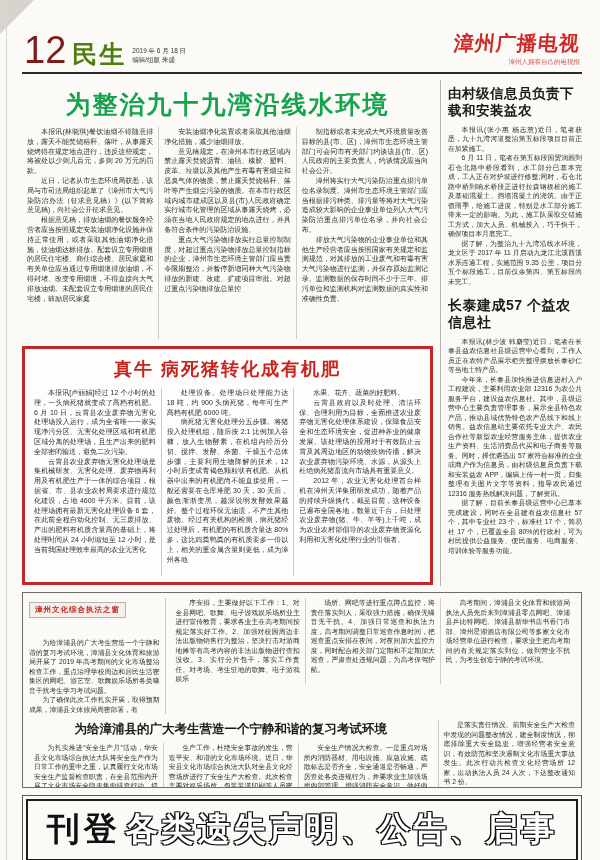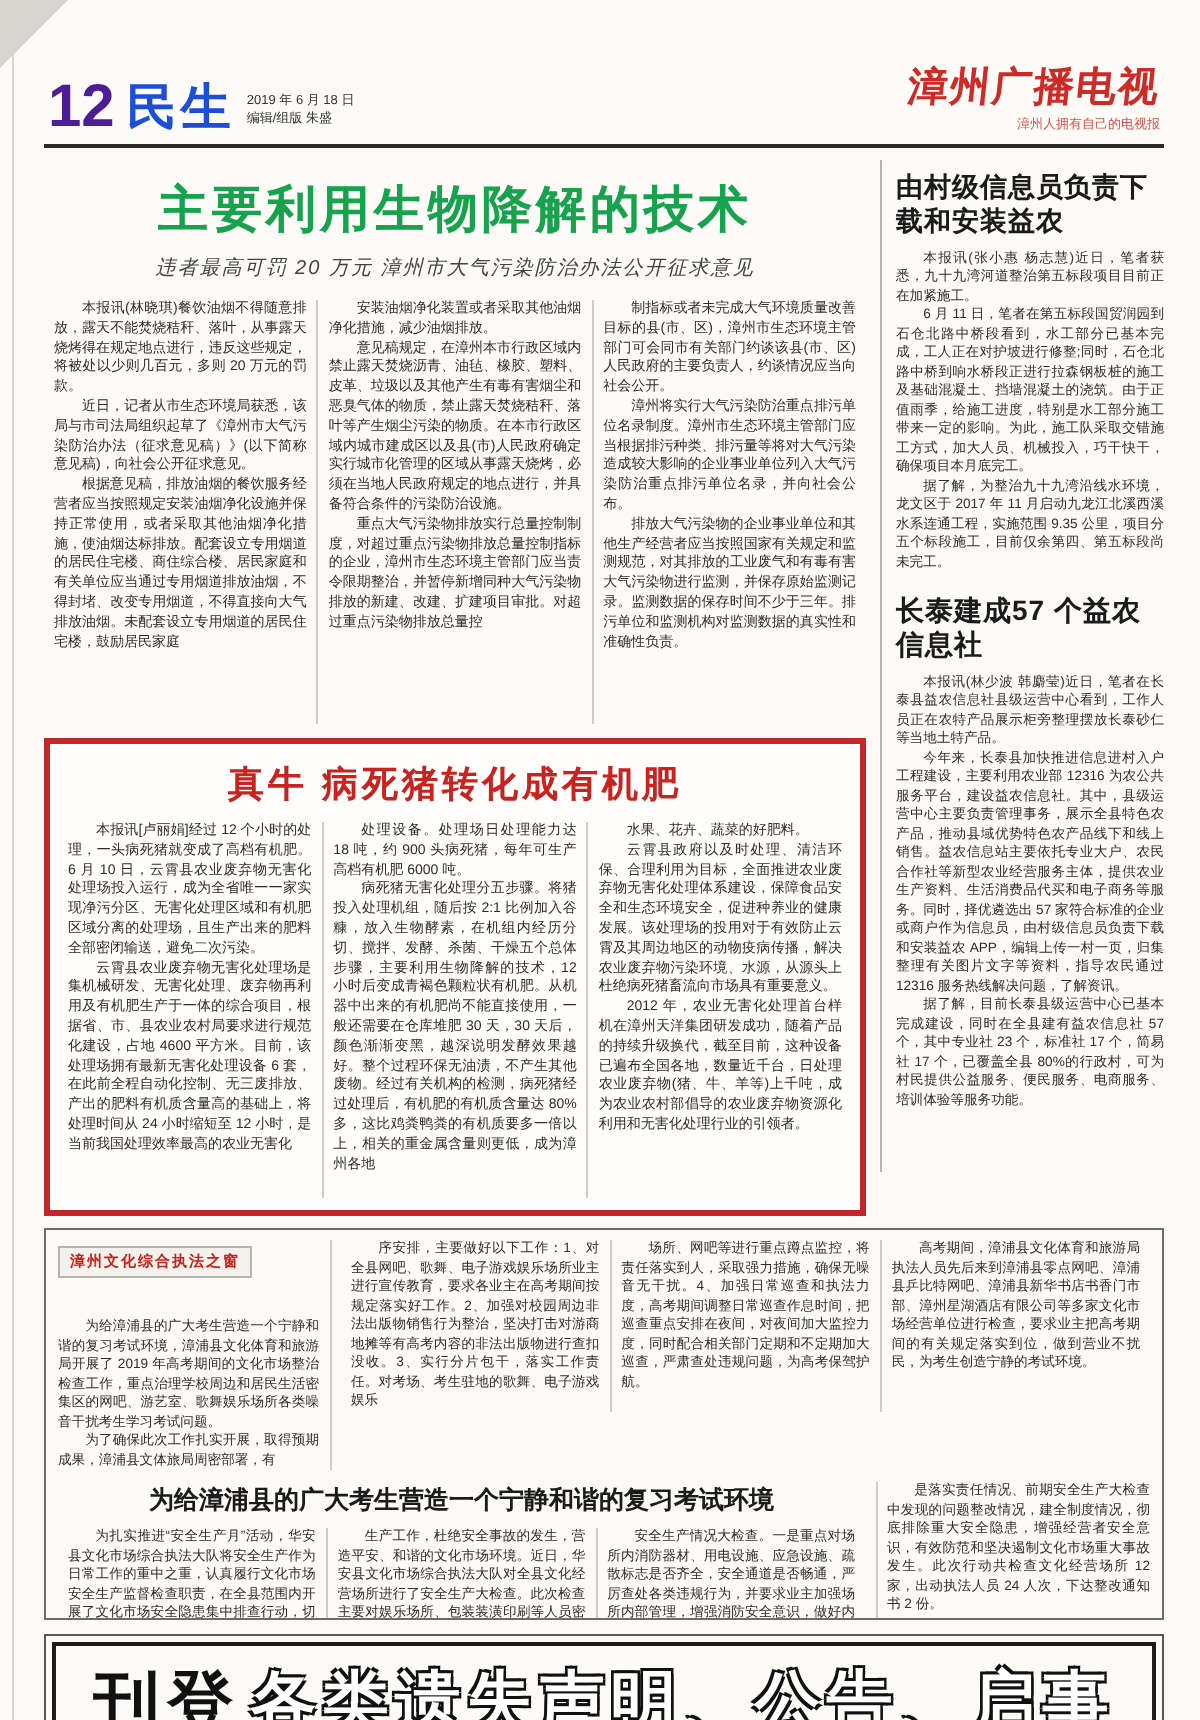"12" .pageno { color: #4c1d95 -> #7f1d1d; font-size: 30px -> 38px; font-weight: bold -> normal }
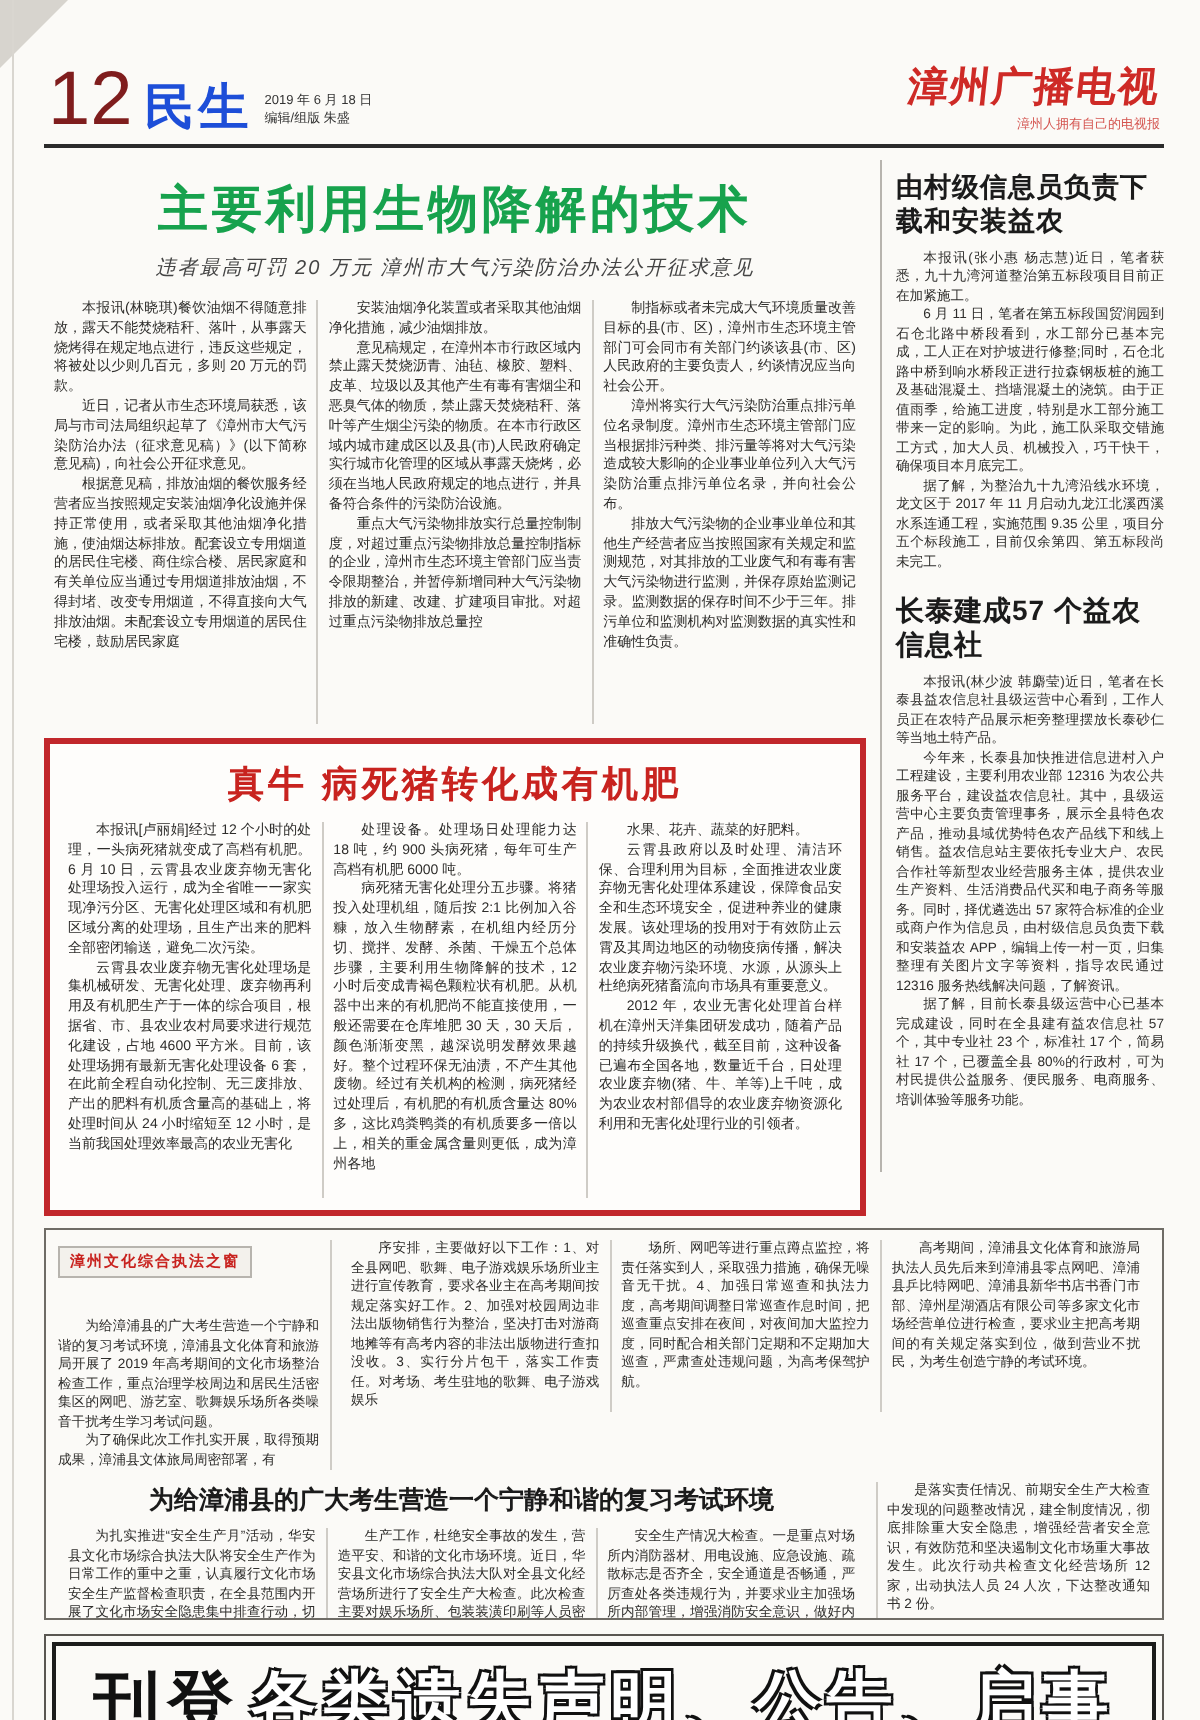"民生" .section { color: #1d4ed8 -> #4d7c0f }
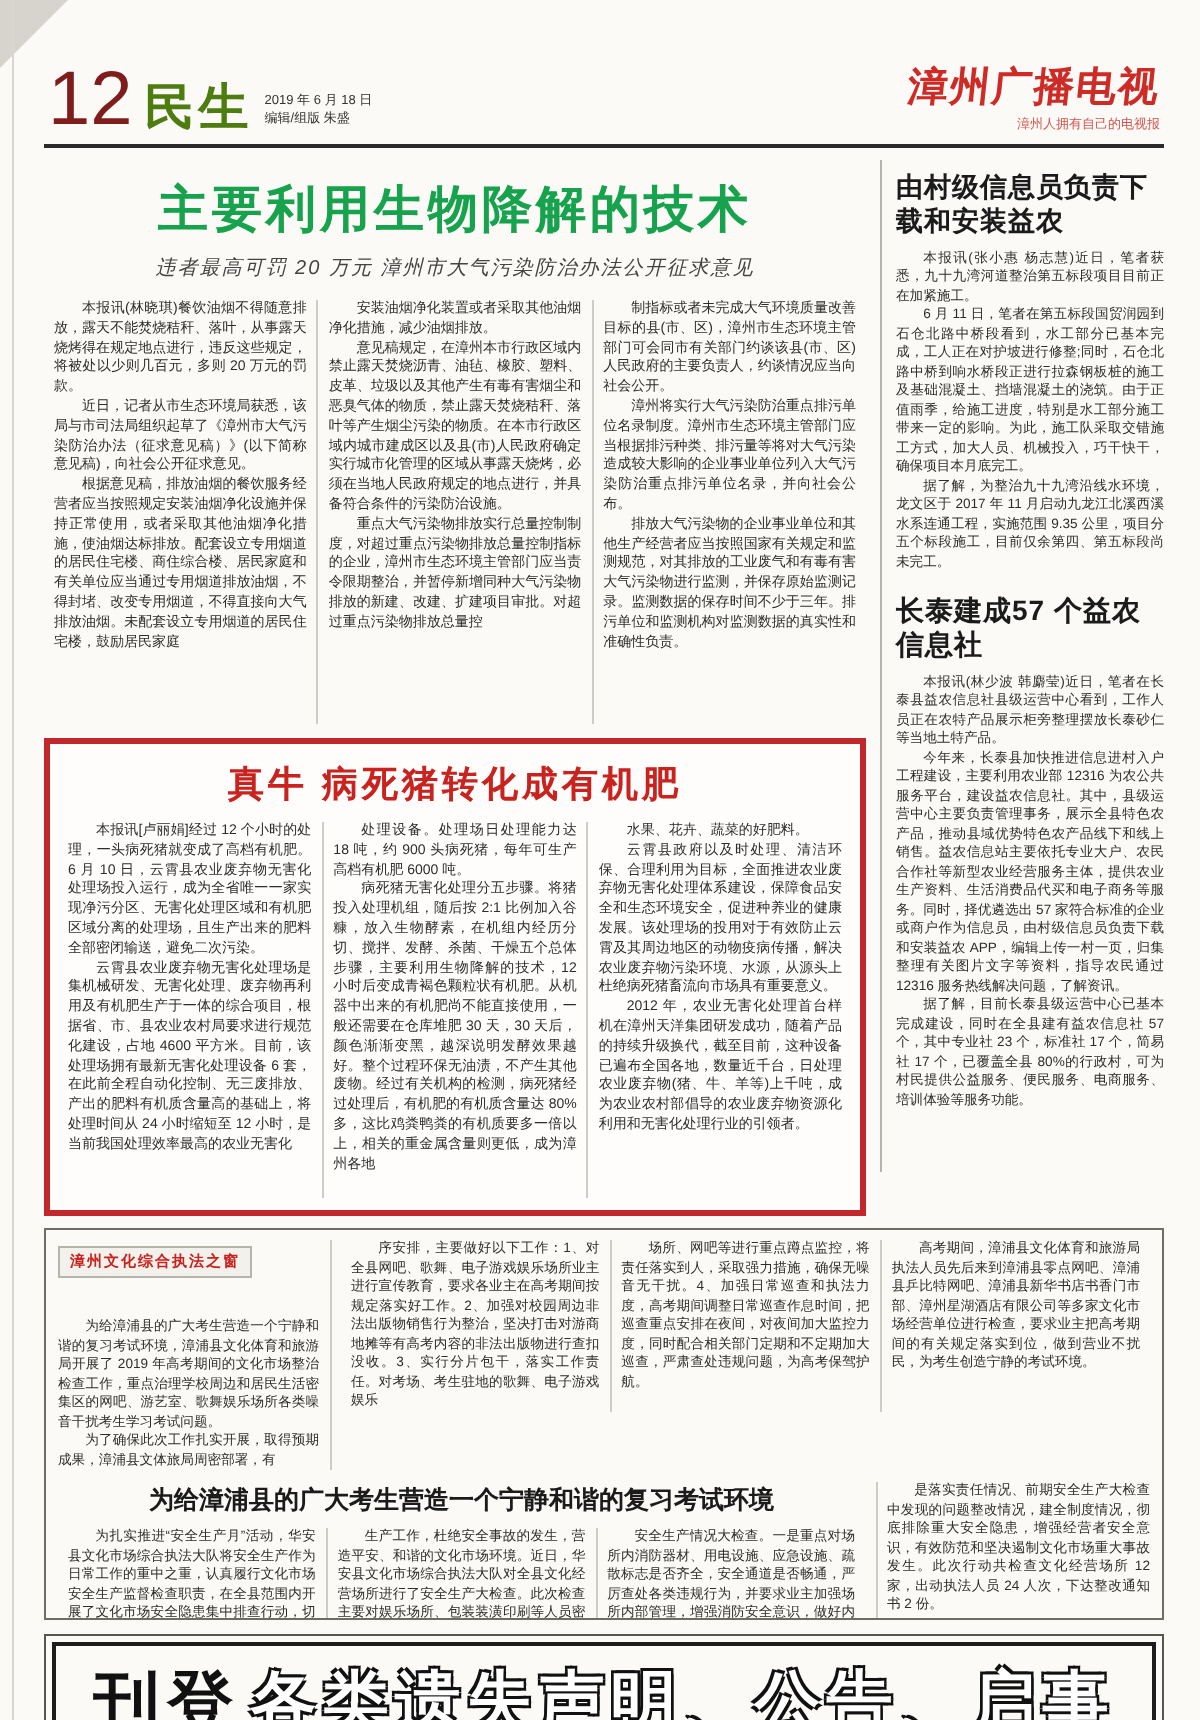"主要利用生物降解的技术" h1.headline { text: 主要利用生物降解的技术 -> 为整治九十九湾沿线水环境 }
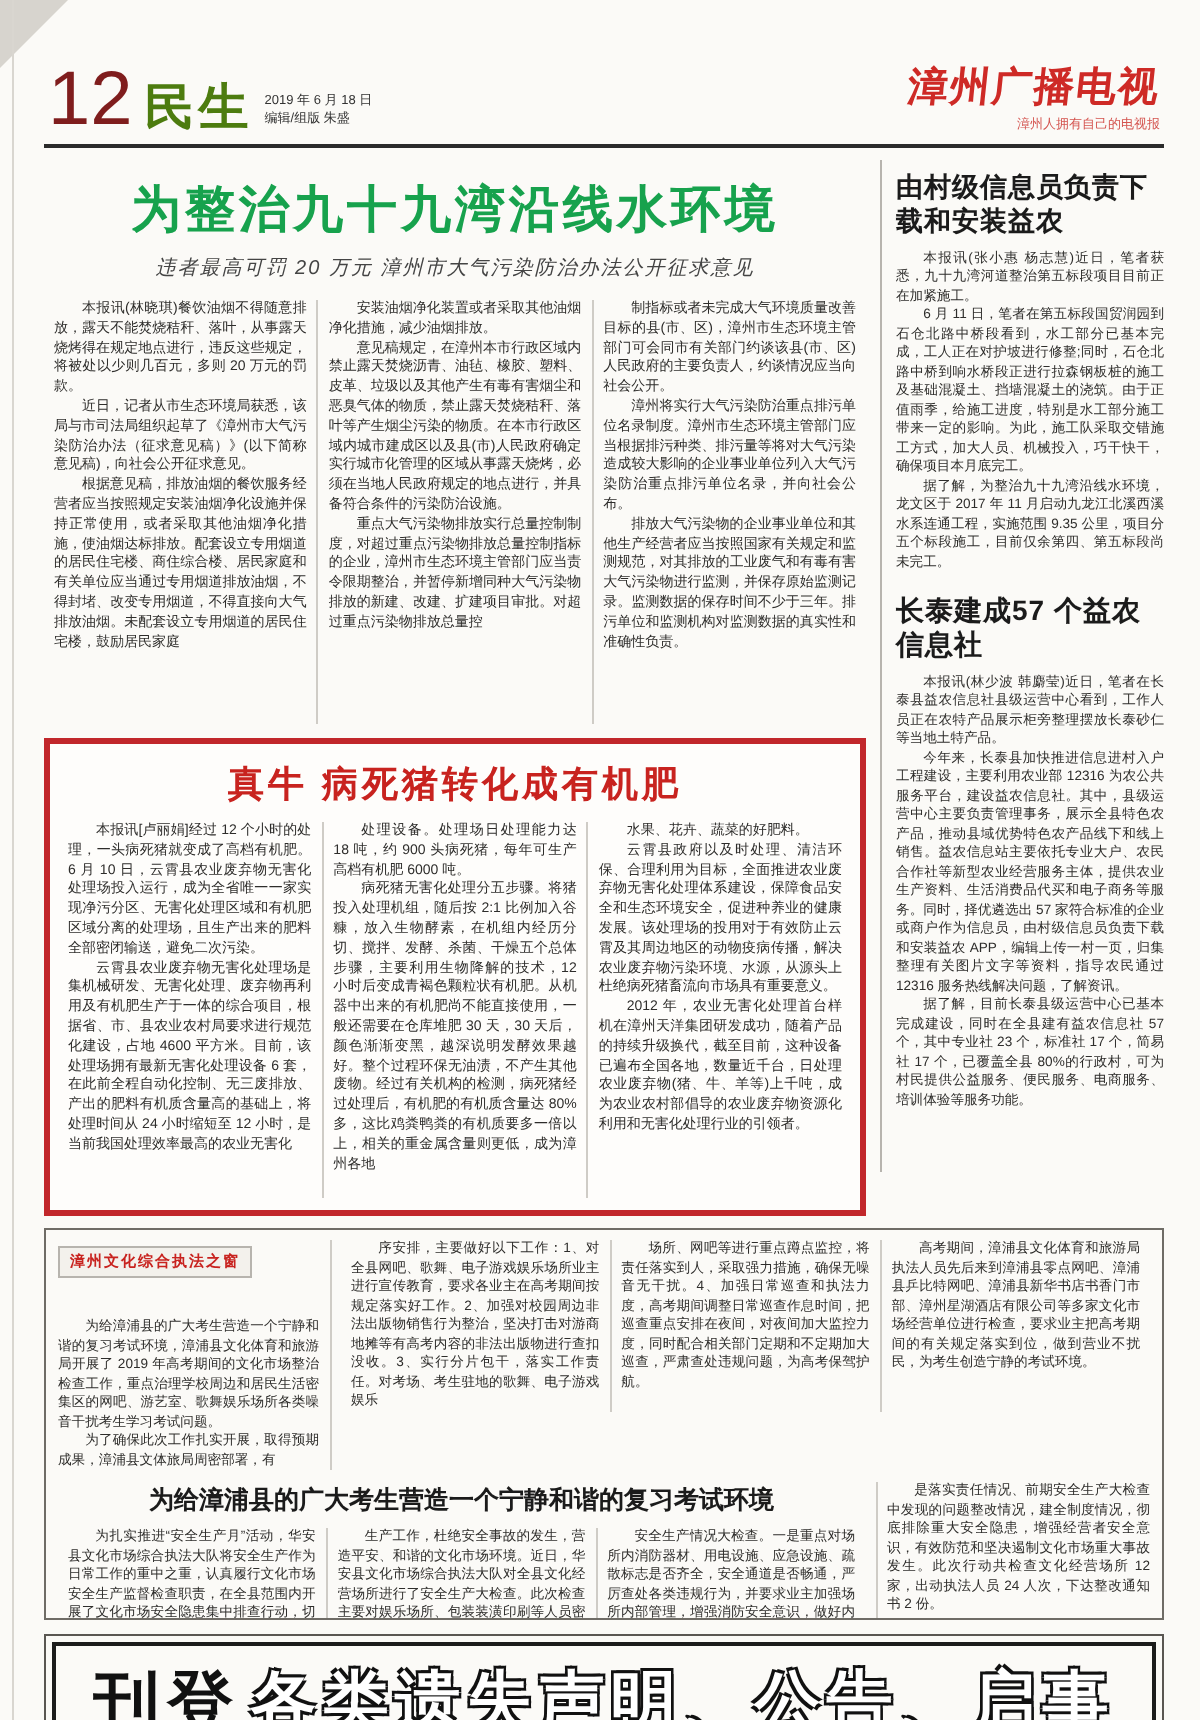"违者最高可罚 20 万元 漳州市大气污染防治办法公开征求意见" div.subhead { html: <div>违者最高可罚 20 万元 漳州市大气污染防治办法公开征求意见</div> -> none }
